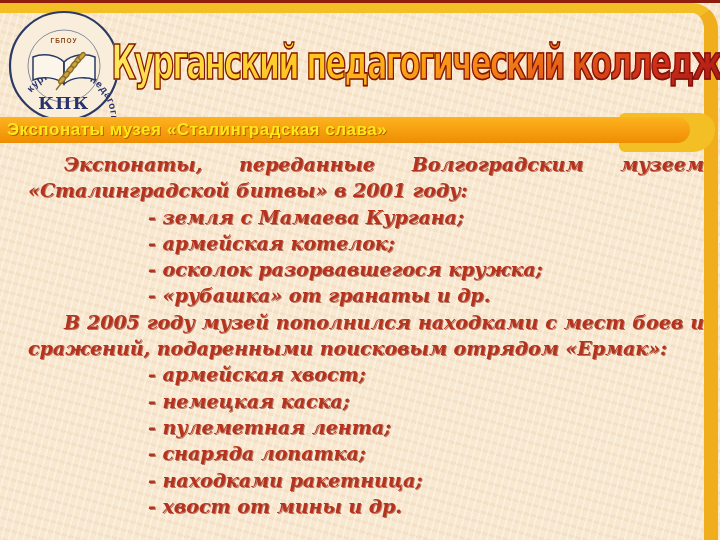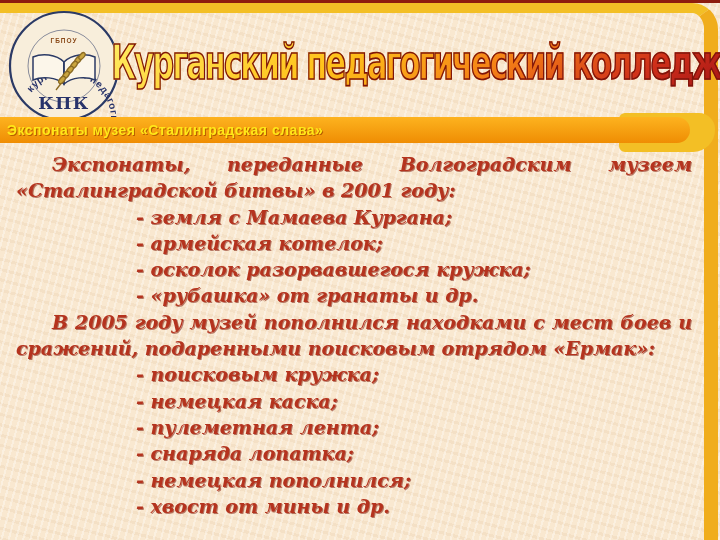"Экспонаты музея «Сталинградская слава»" .banner-text { font-size: 14px -> 17px }
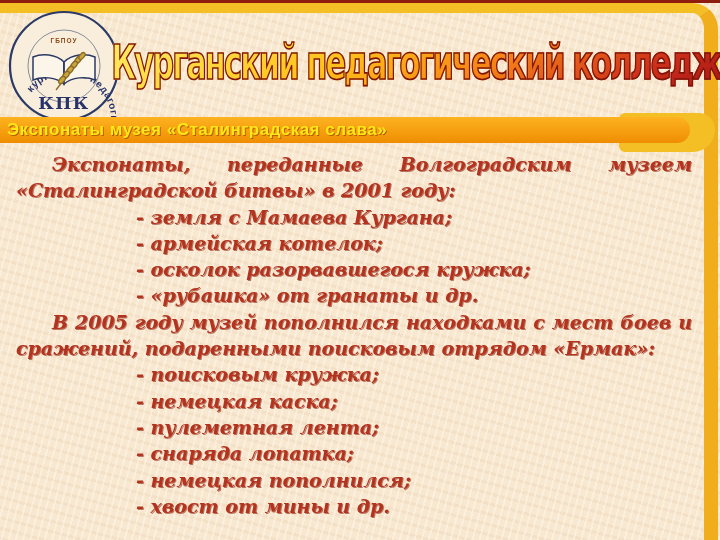"Экспонаты, переданные Волгоградским" .content { left: 16px -> 28px }
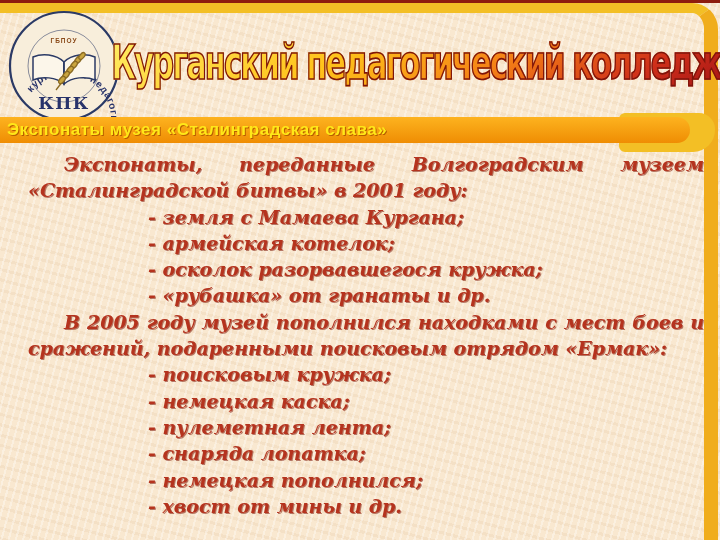"- поисковым кружка;" div.item { text: поисковым кружка -> армейская хвост }
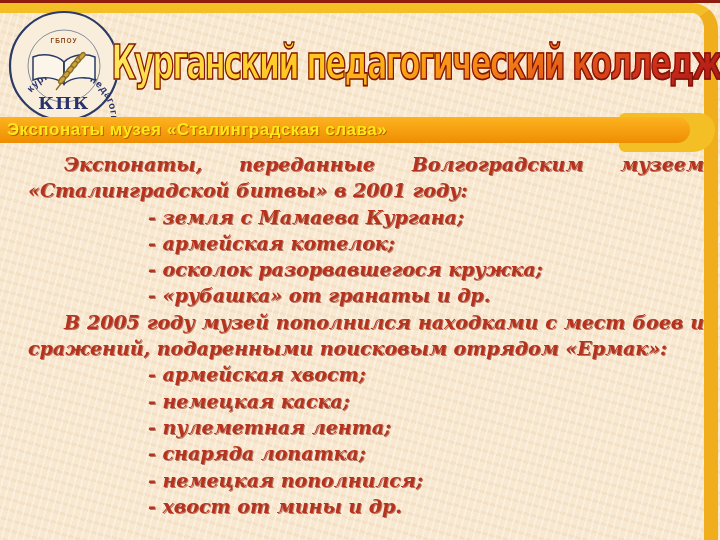"- немецкая пополнился;" div.item { text: немецкая пополнился -> находками ракетница }
